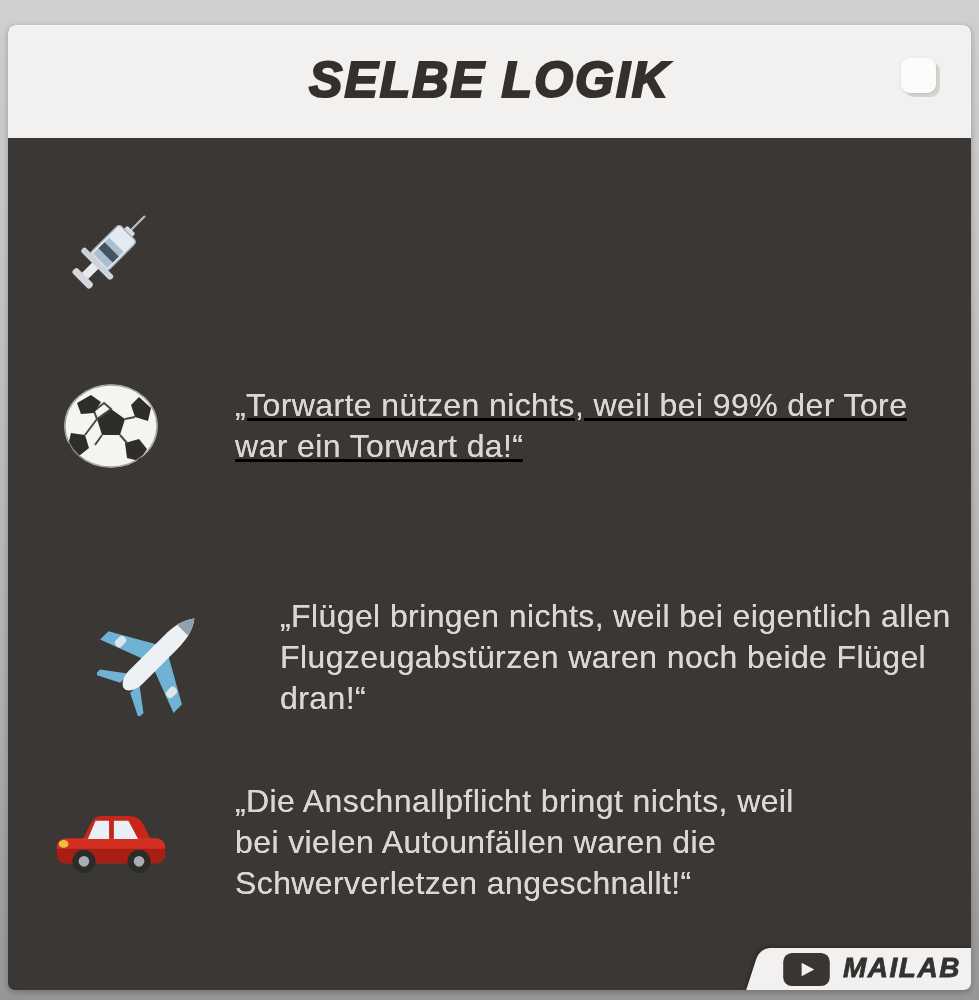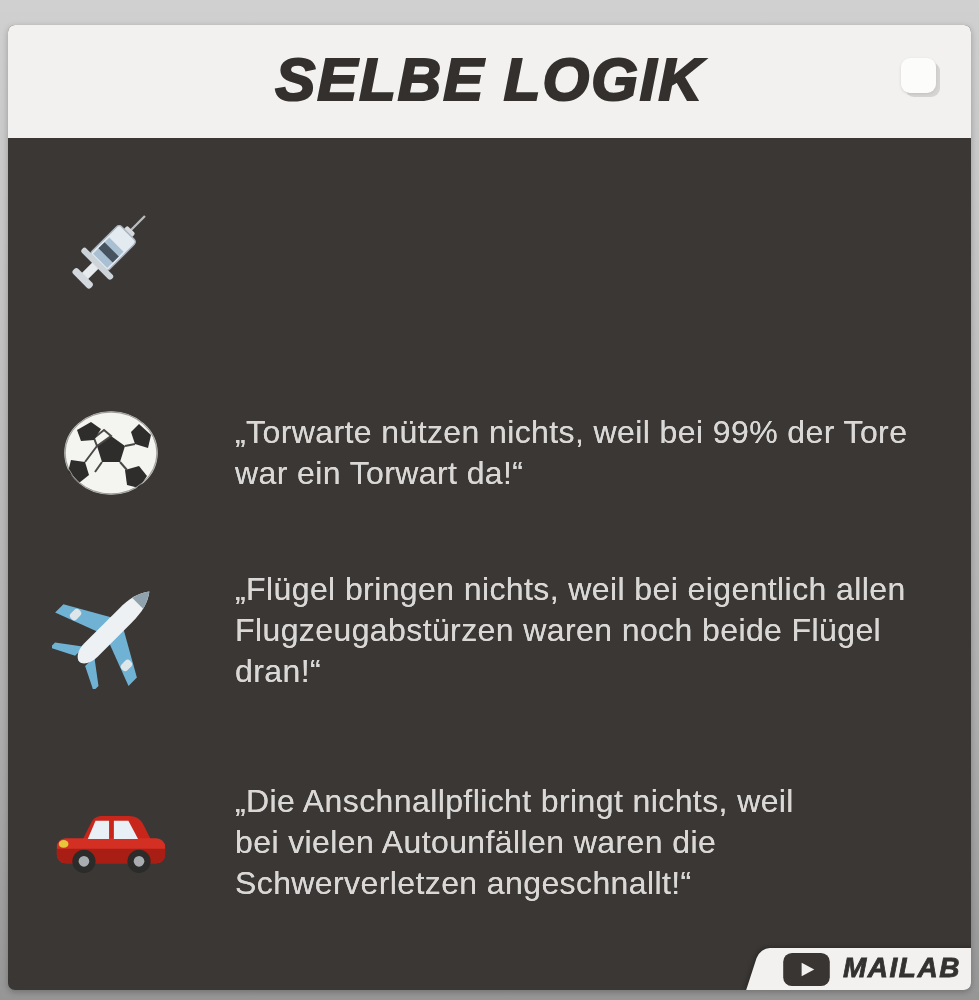"SELBE LOGIK" .card-title { font-size: 60px -> 50px }
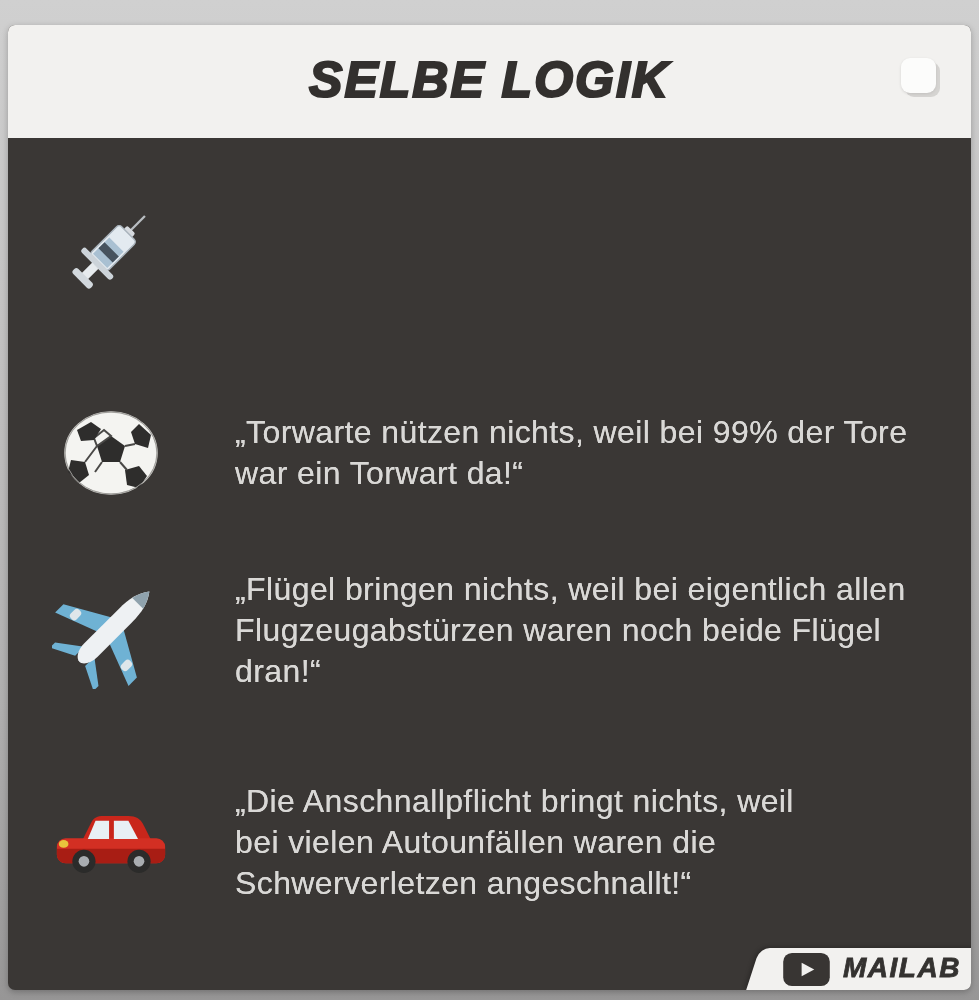"„Torwarte nützen nichts, weil bei" .row-2 { text-decoration: none -> underline; top: 363px -> 336px }
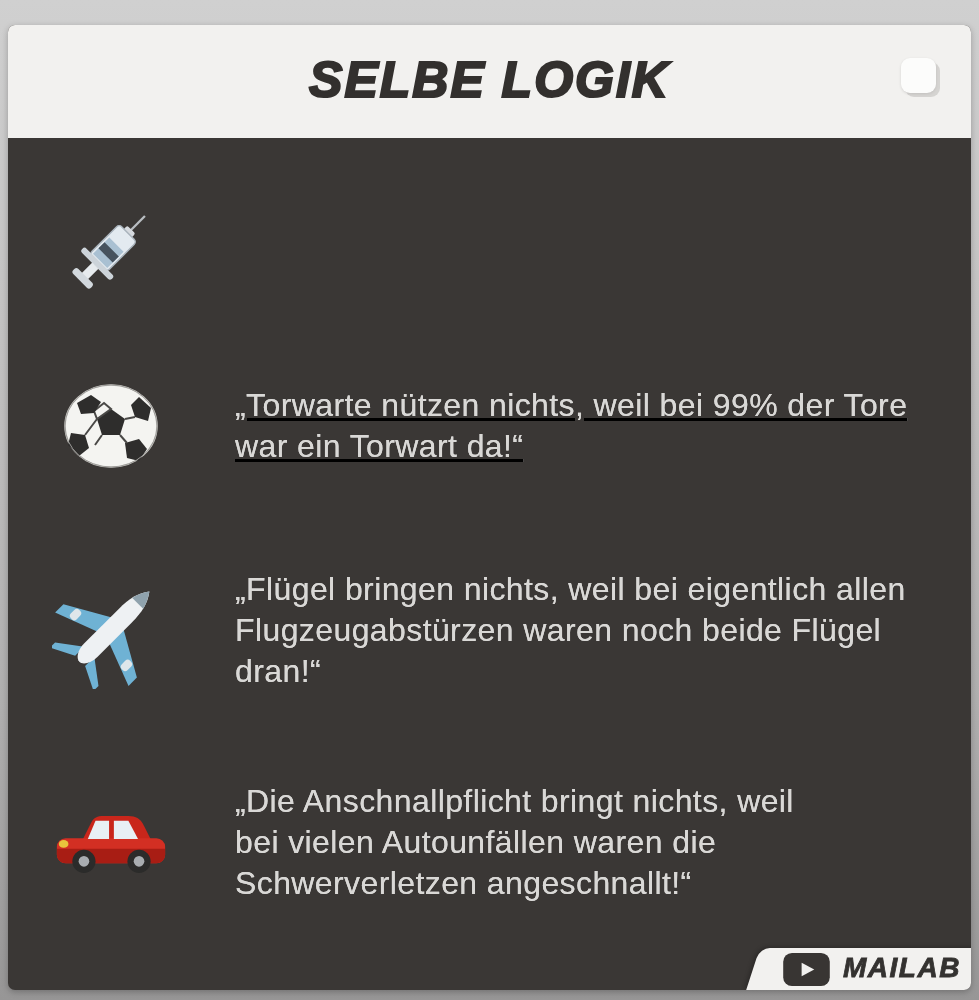"„Flügel bringen nichts, weil bei" .row-3 { margin-left: none -> 45px; top: 520px -> 547px }
